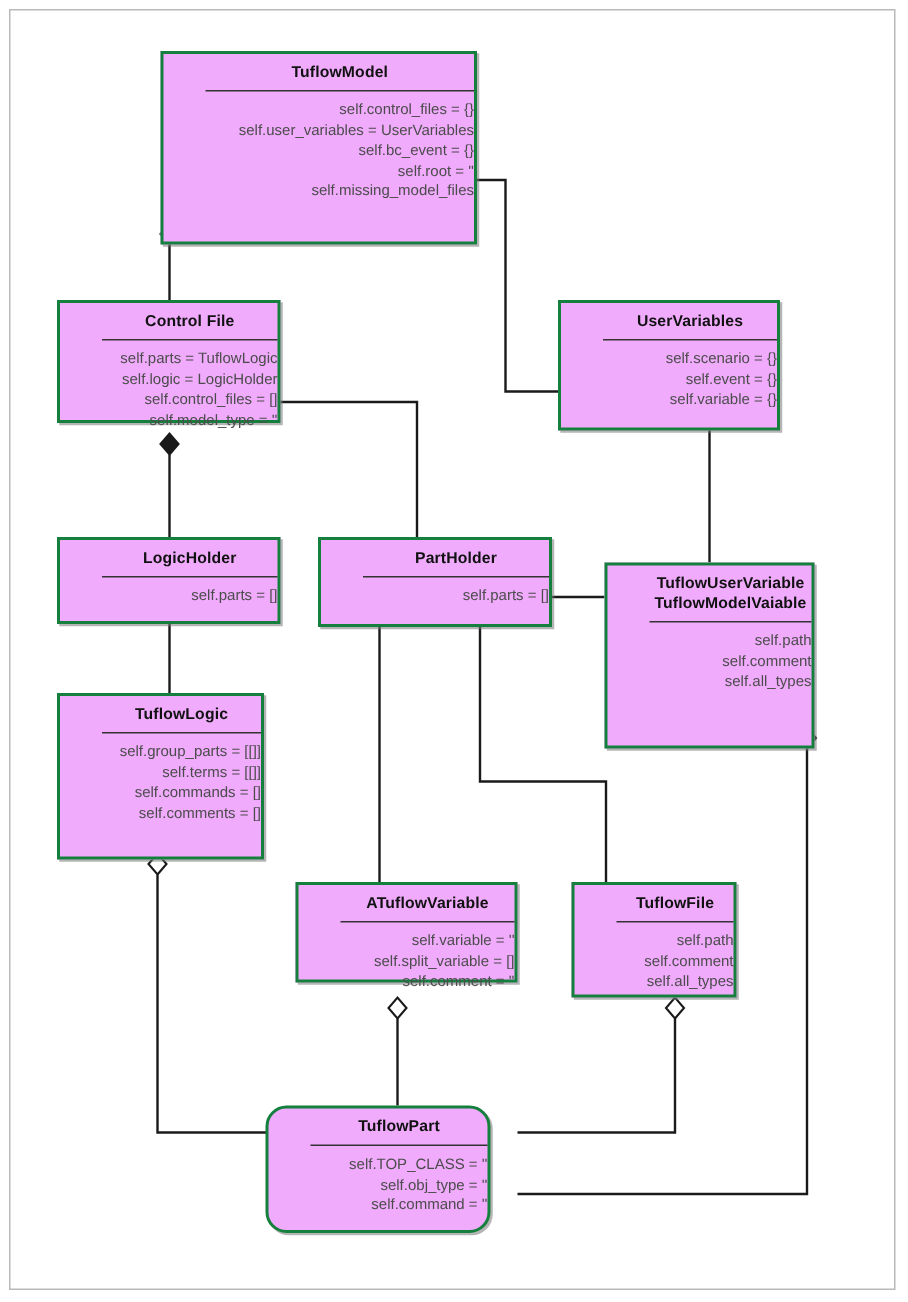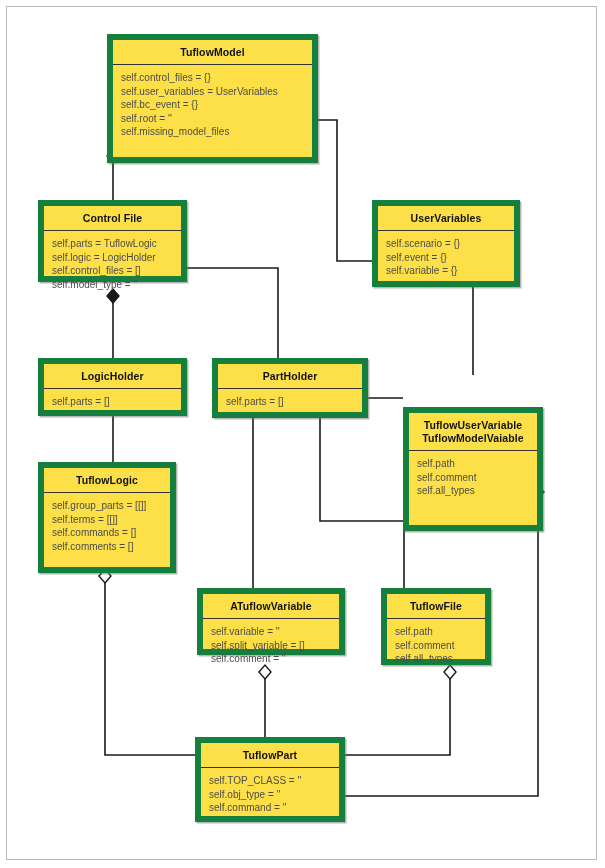"TuflowModel" .node { background: #fde047 -> #f0abfc; border: 6px solid #15803d -> 2px solid #15803d; padding-left: none -> 28px }
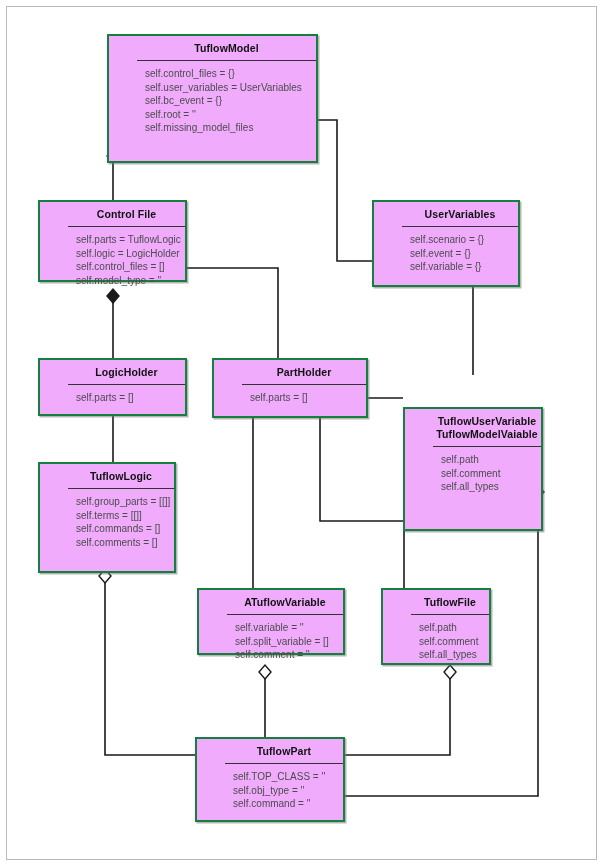"self.control_files = {}" .node .attrs div { text-align: none -> right }
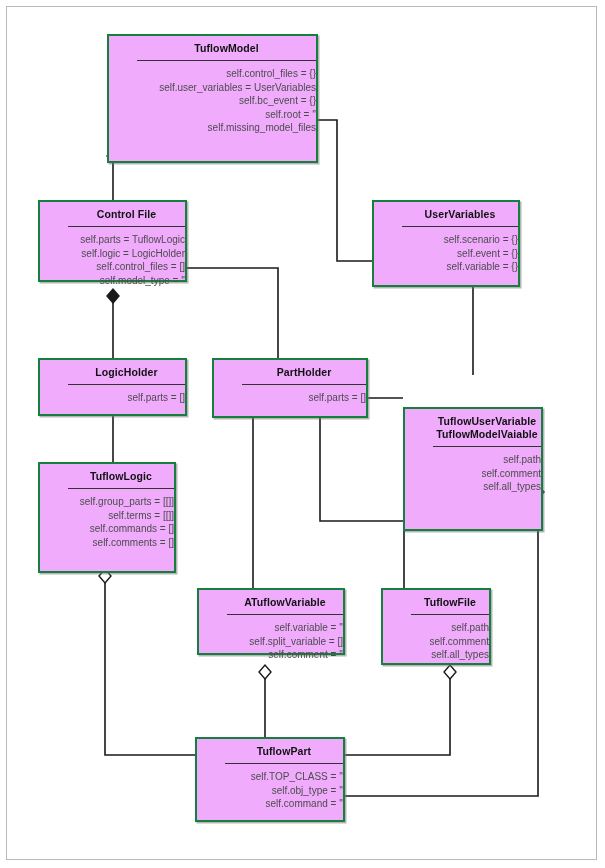"TuflowUserVariable" div.node { margin-top: 32px -> none }
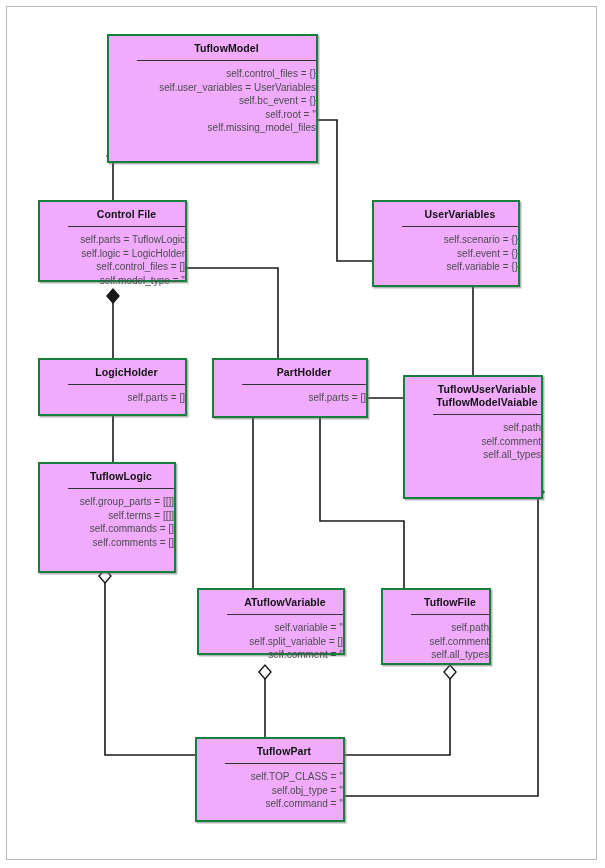"TuflowPart" div.node { border-radius: none -> 14px; left: 195px -> 177px }
